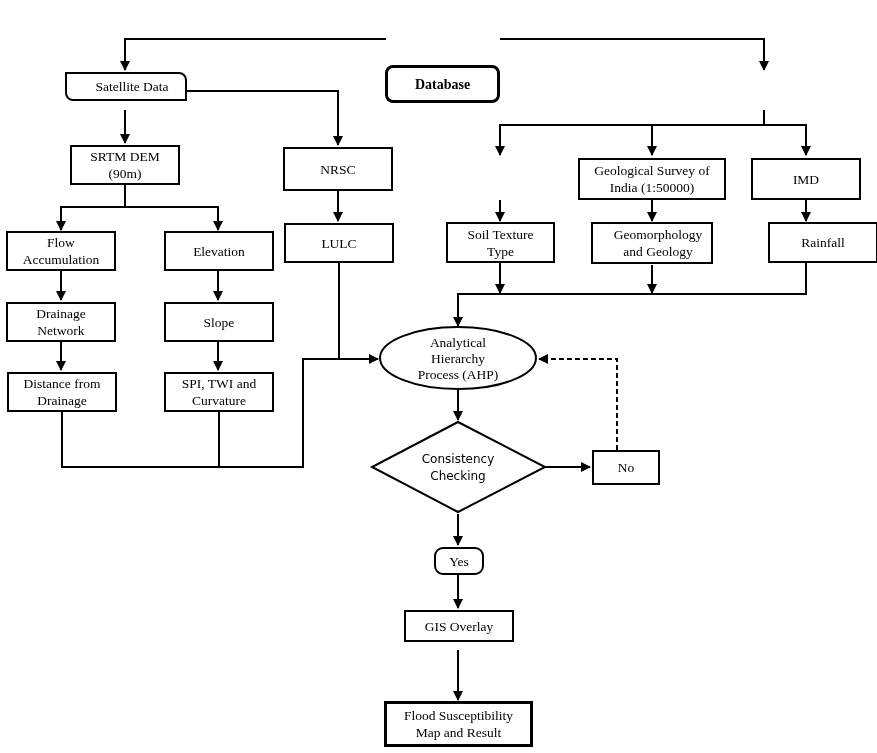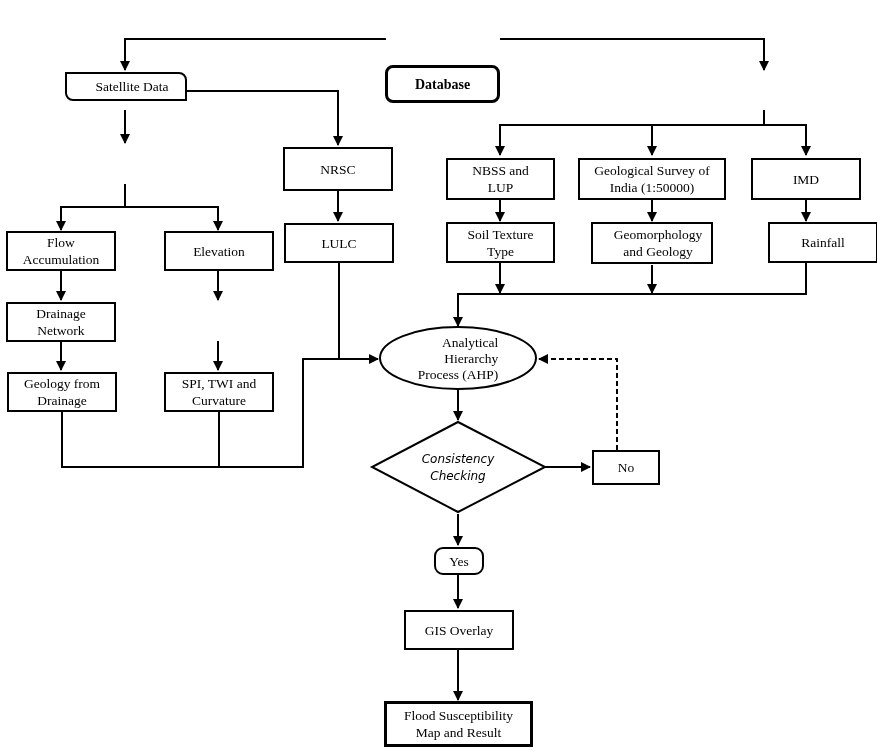"SRTM DEM" div.node { html: none -> <div>SRTM DEM (90m)</div> }
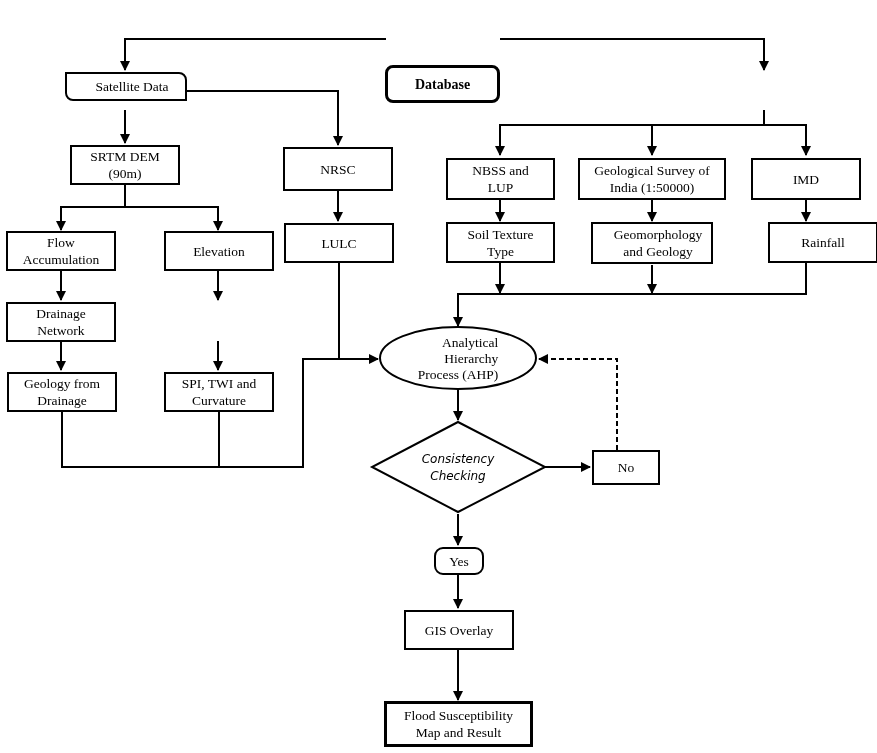"NBSS and" div.node { html: <div>NBSS and LUP</div> -> none }
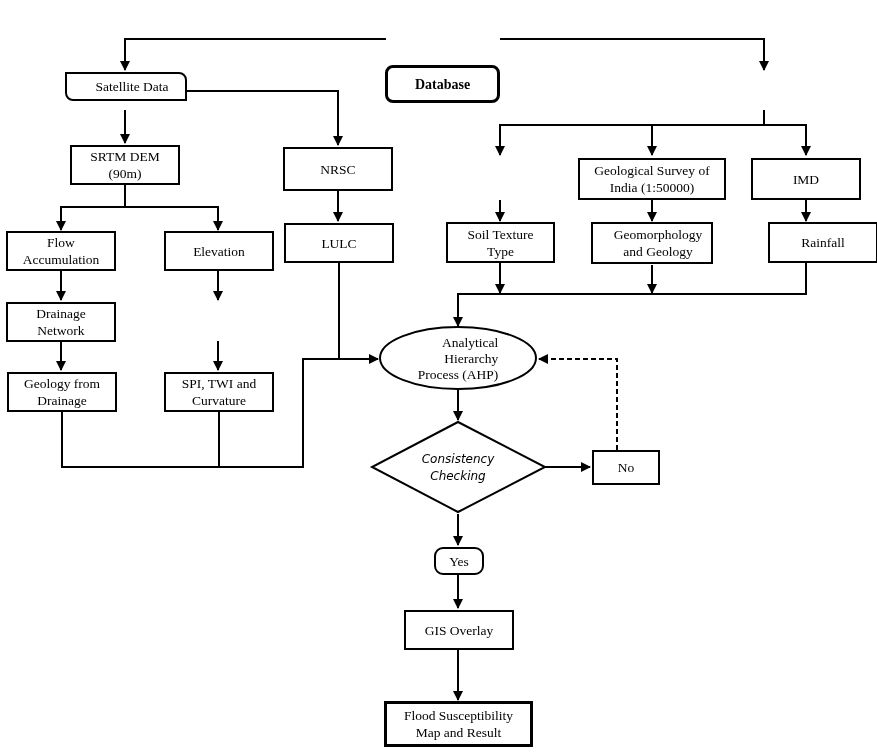"Slope" div.node { html: none -> <div>Slope</div> }
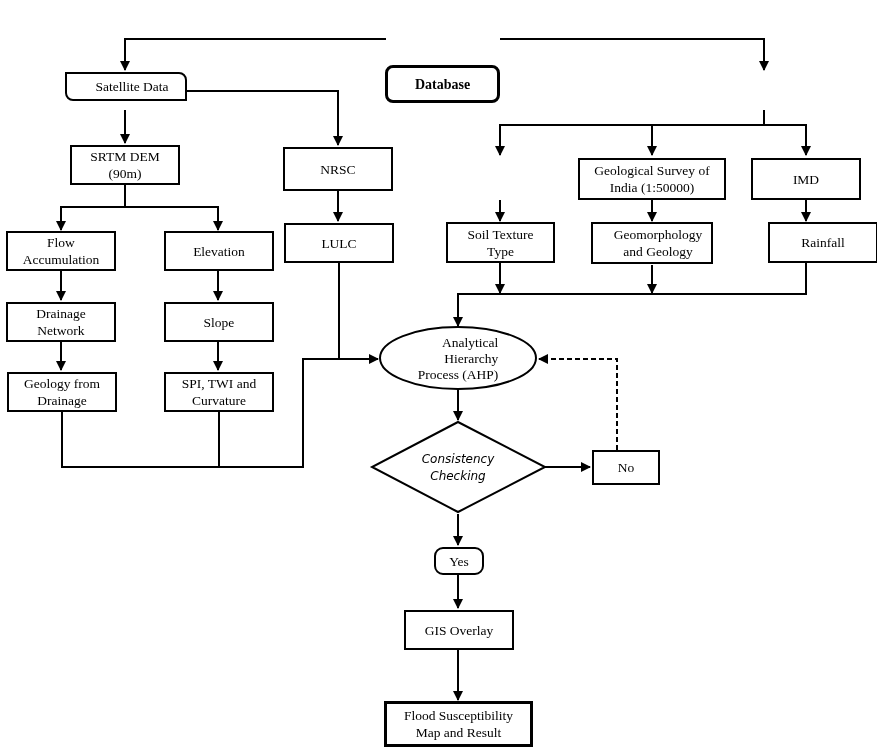"Analytical" div.node { text-align: right -> none }
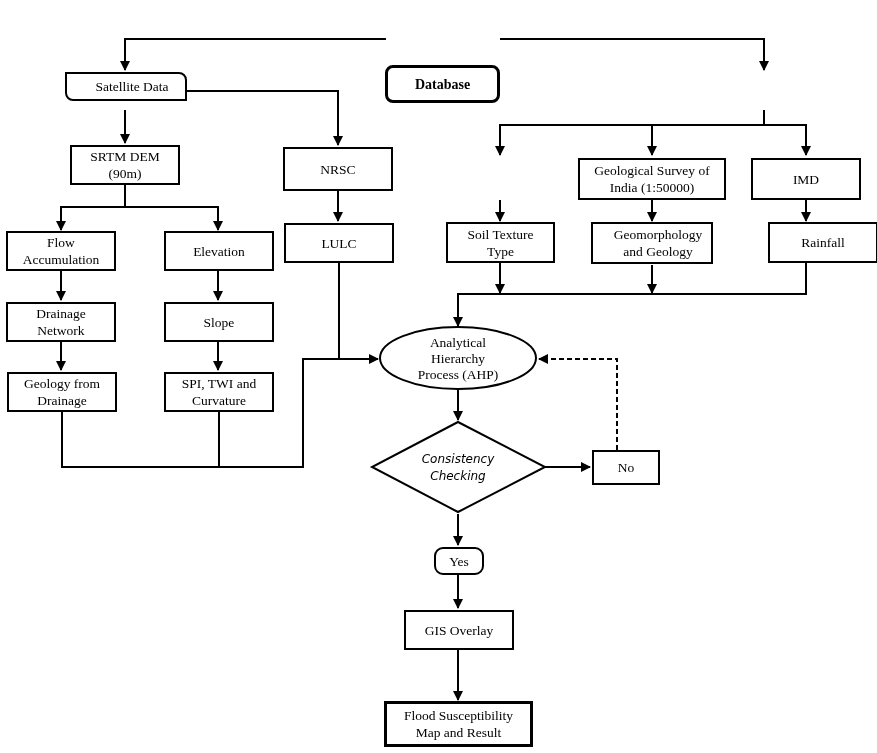"Geology from" div.node { text: Geology -> Distance }
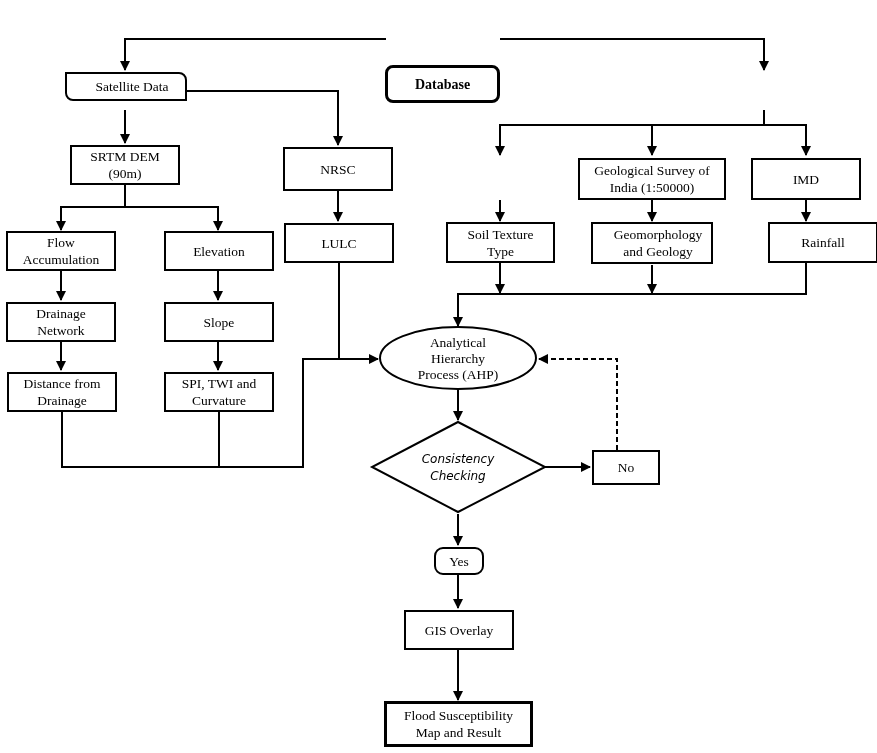"Consistency" div.node { font-style: italic -> none }
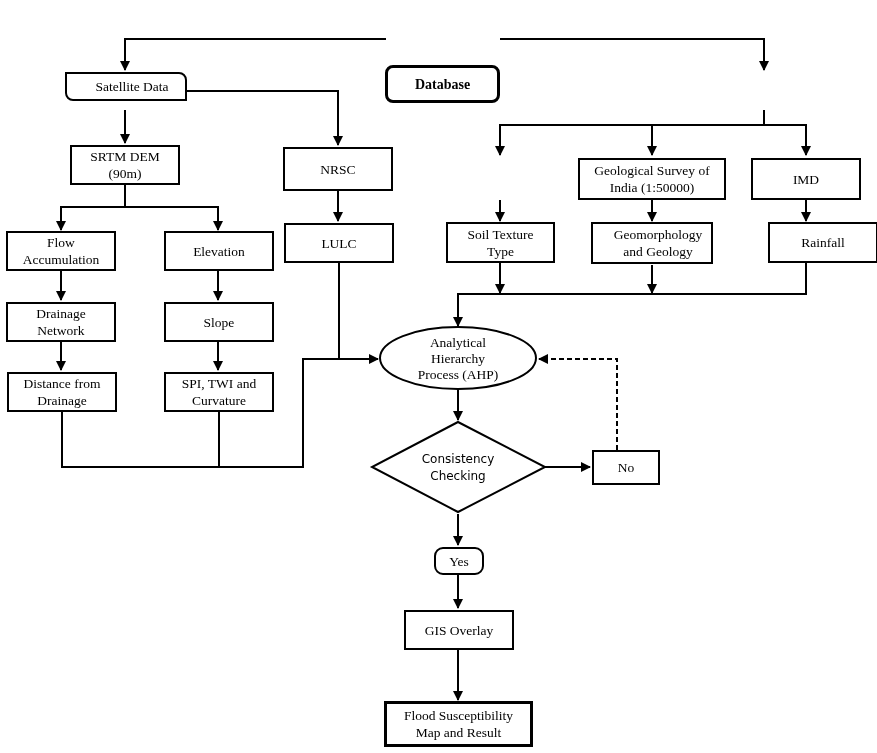"GIS Overlay" div.node { height: 40px -> 32px }
